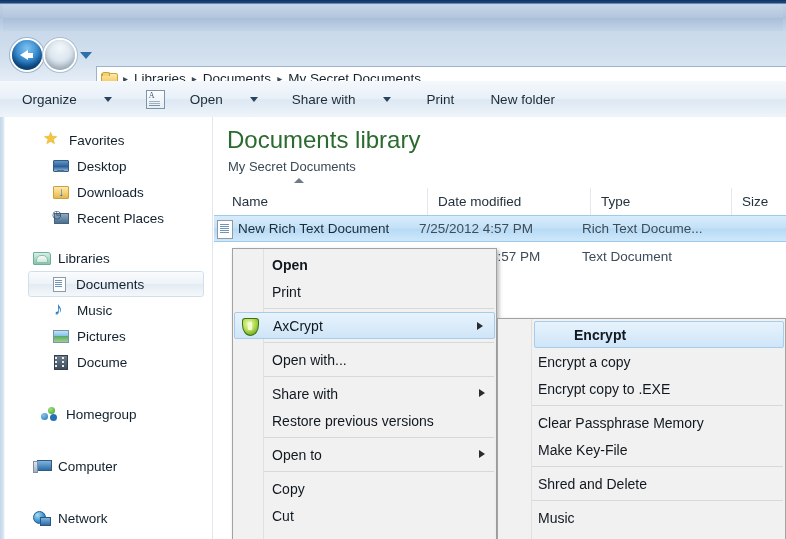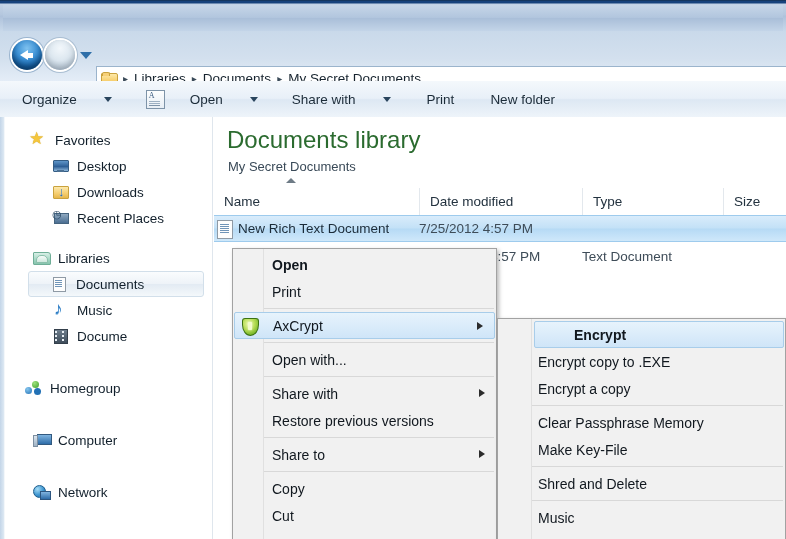"Favorites" div.nav-item { padding-left: 30px -> 44px }
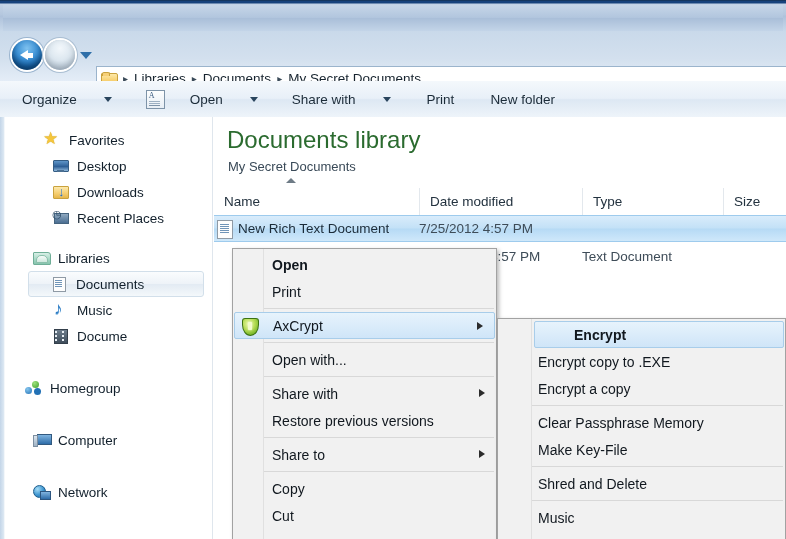"Name" .col-head { left: 0 -> 8px }
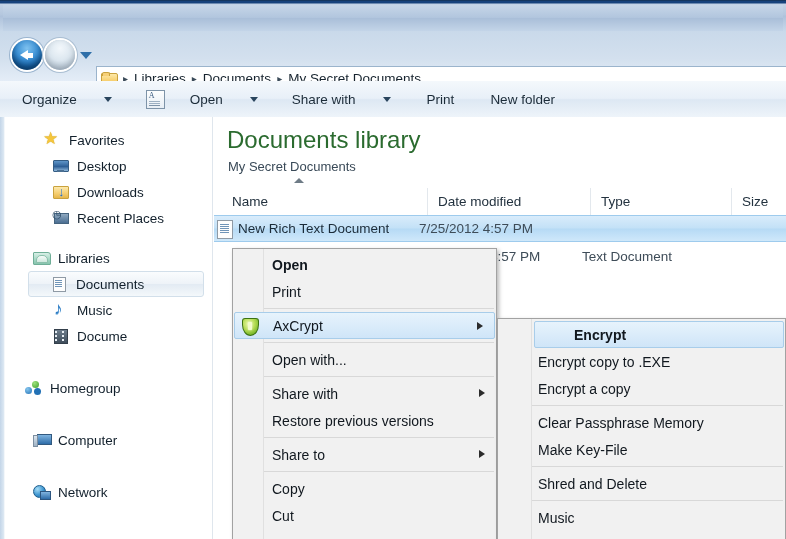"Rich Text Docume..." span.cell { html: none -> <span>Rich Text Docume...</span> }
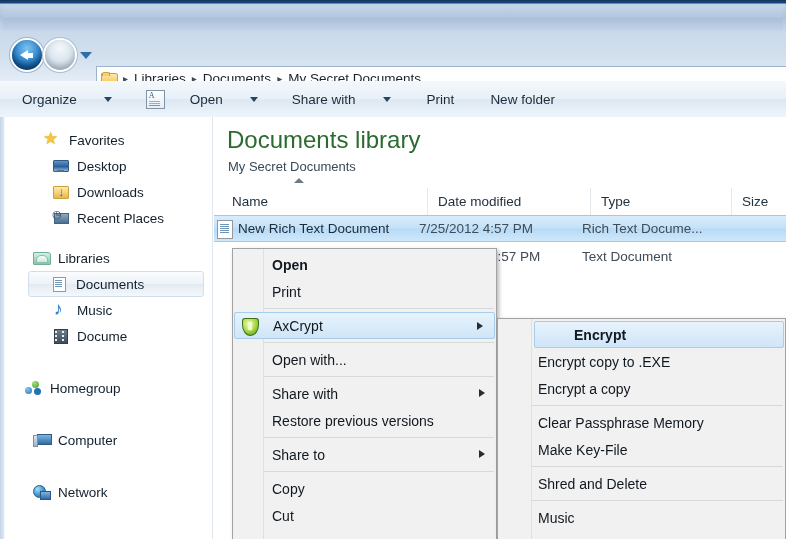"Pictures" div.nav-item { html: none -> <div> <span></span> <span>Pictures</span> </div> }
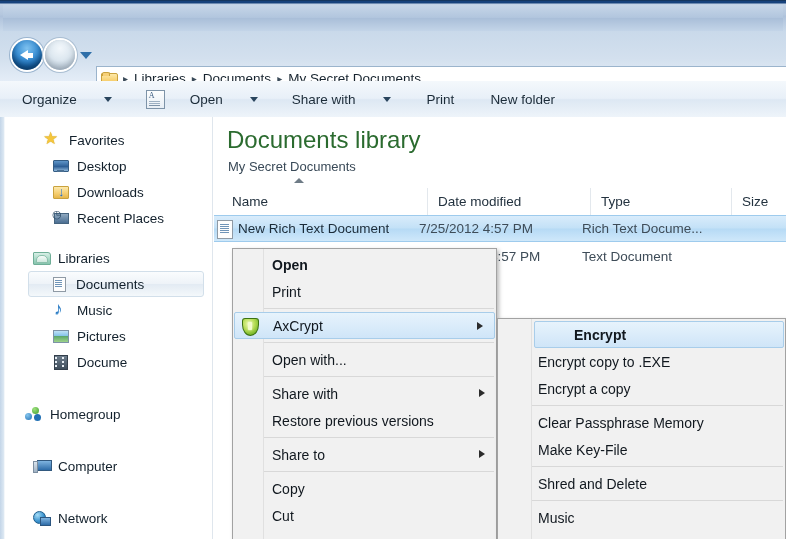"Encrypt copy to .EXE" div.mi { order: before "Encrypt a copy" -> after "Encrypt a copy" }
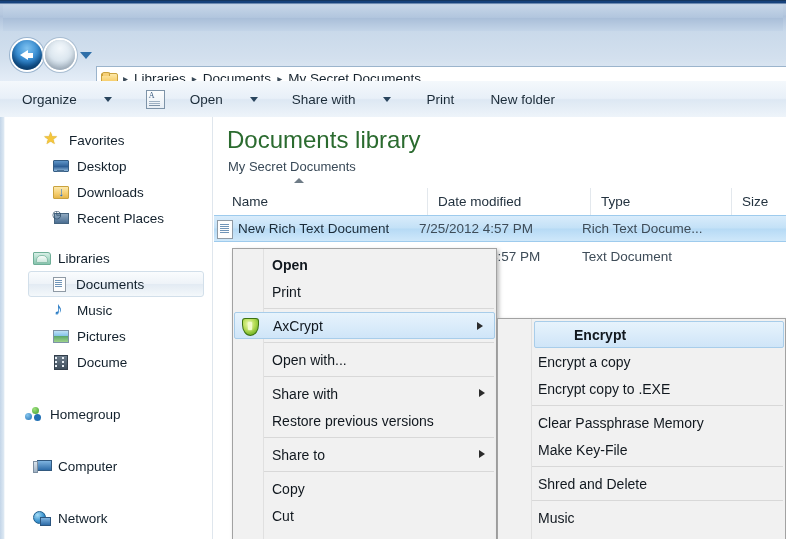"Homegroup" div.nav-item { padding-left: 25px -> 41px }
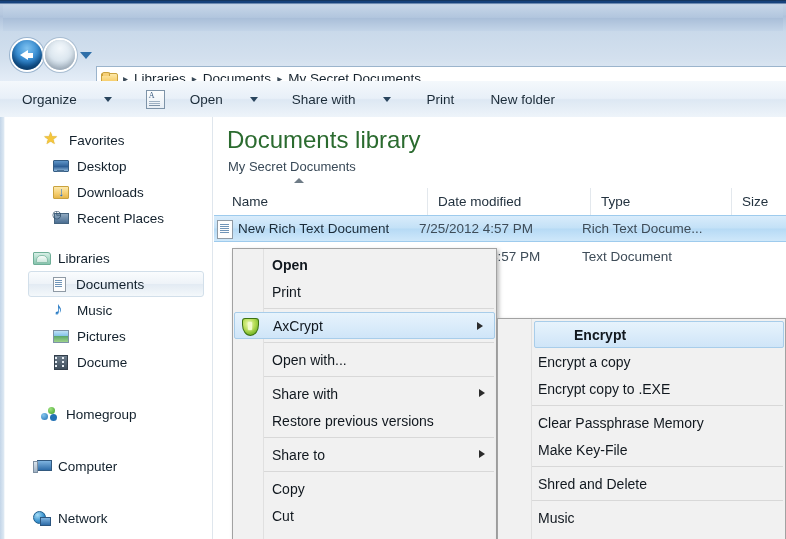"Share to" span { text: Share -> Open }
